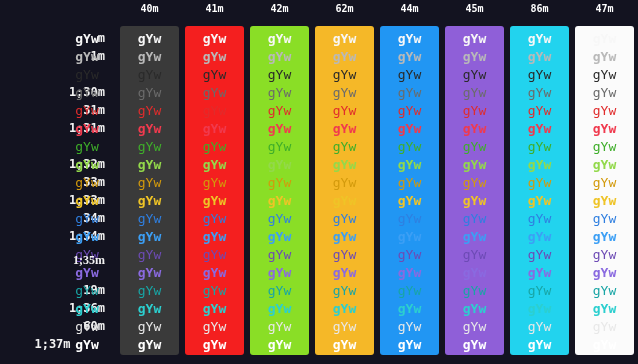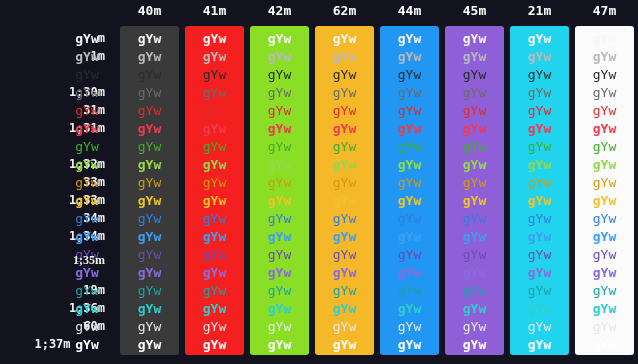"40m" .hdr { font-size: 13px -> 10px }
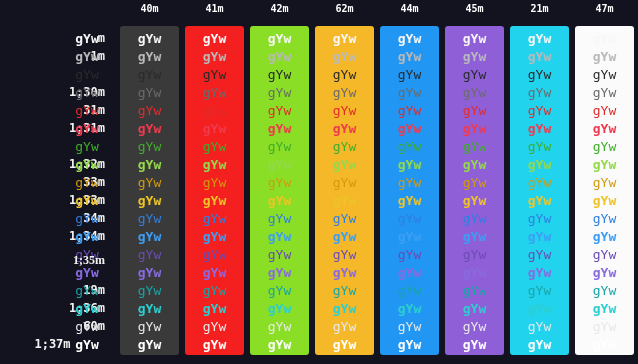"21m" div.hdr { text: 21m -> 86m }
